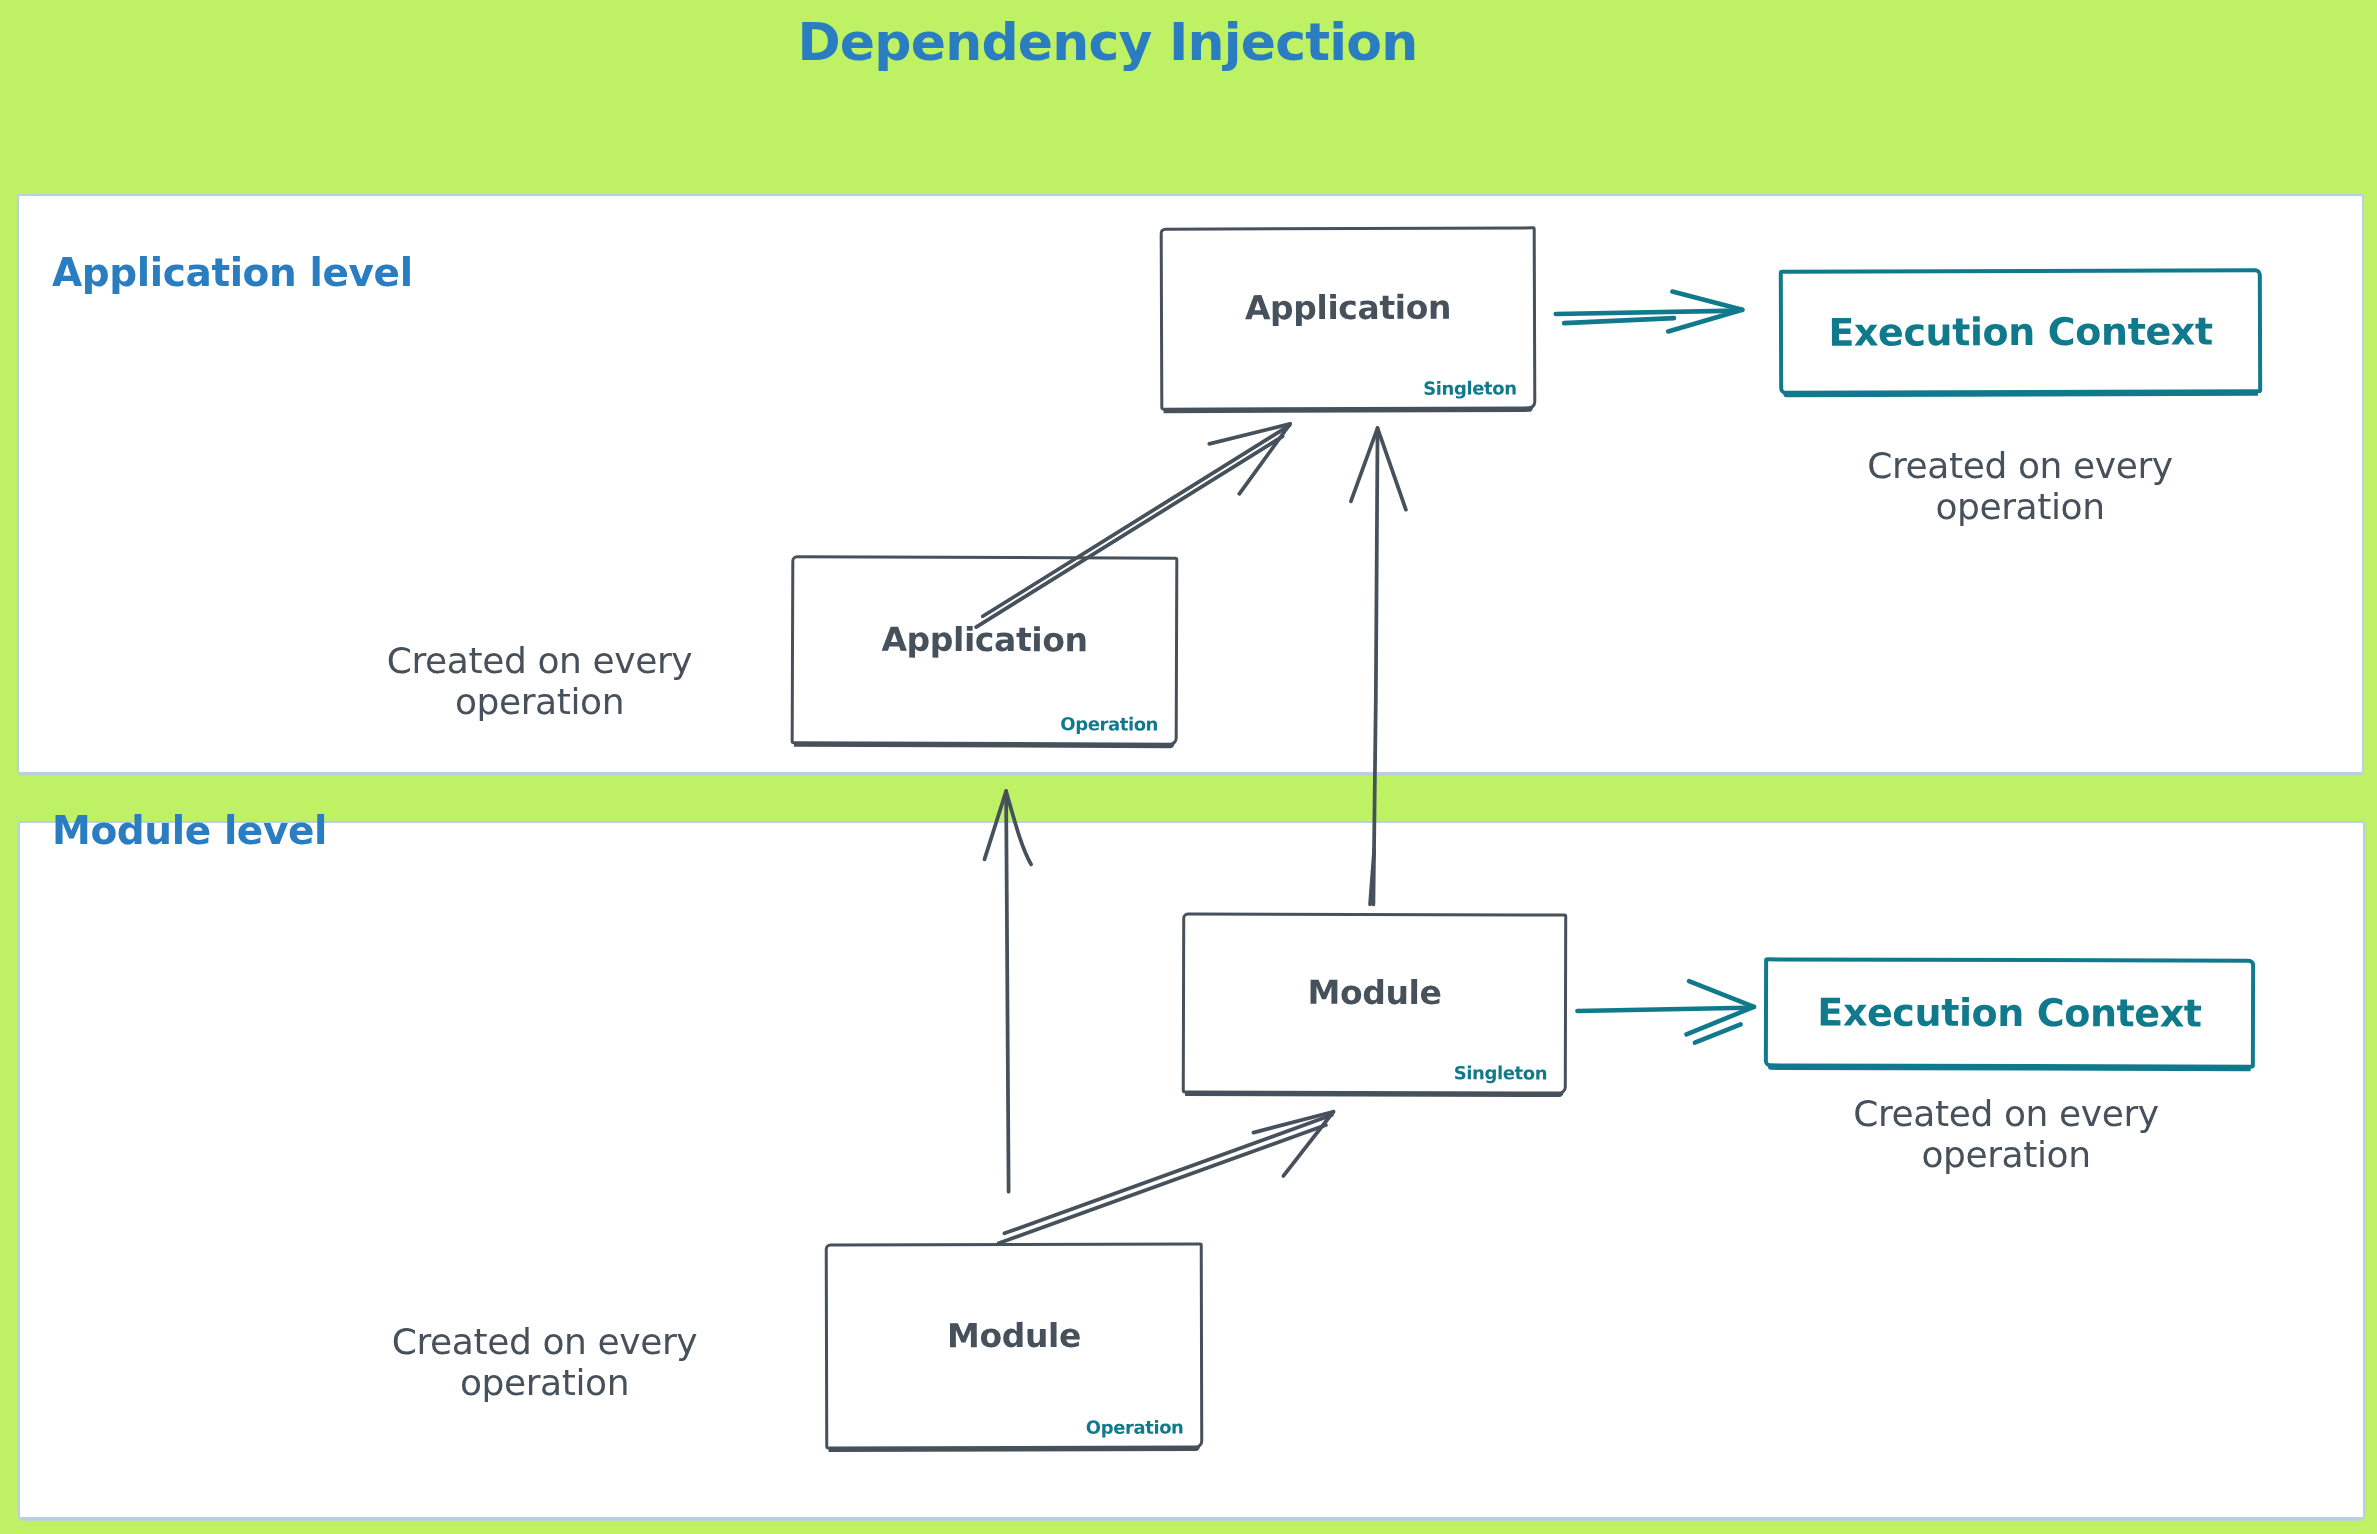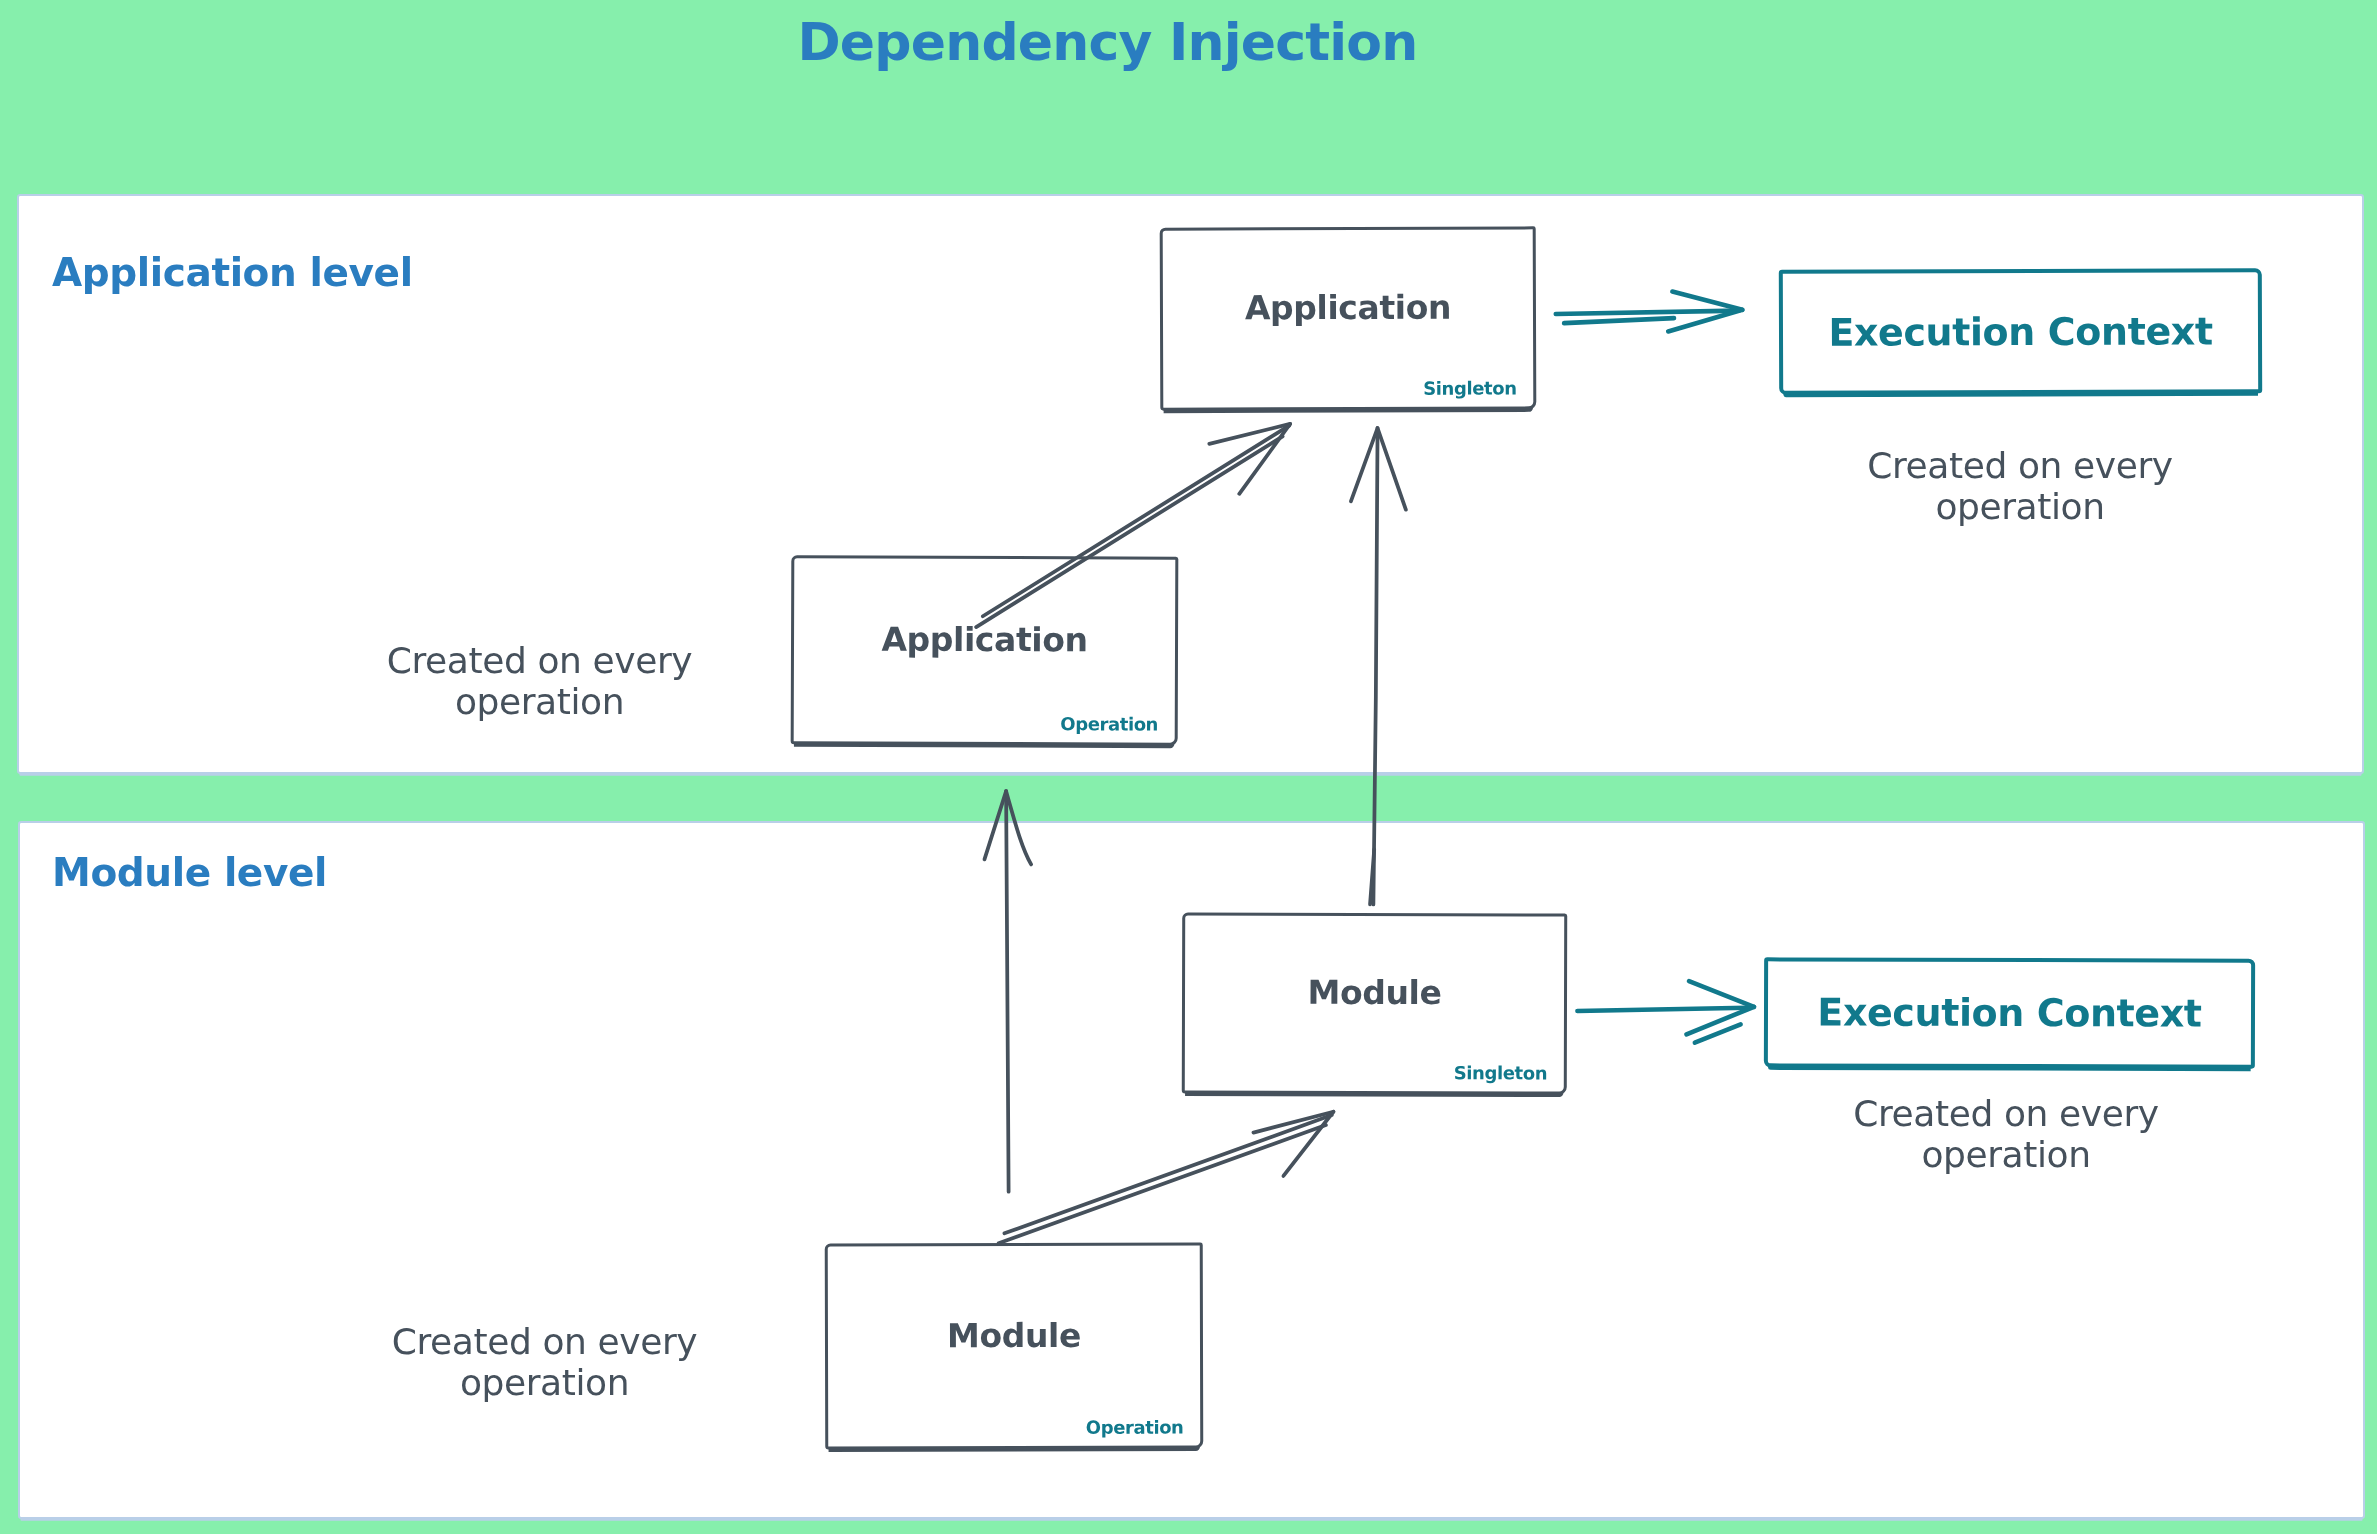"Dependency Injection" #canvas { background: #86efac -> #bef264 }
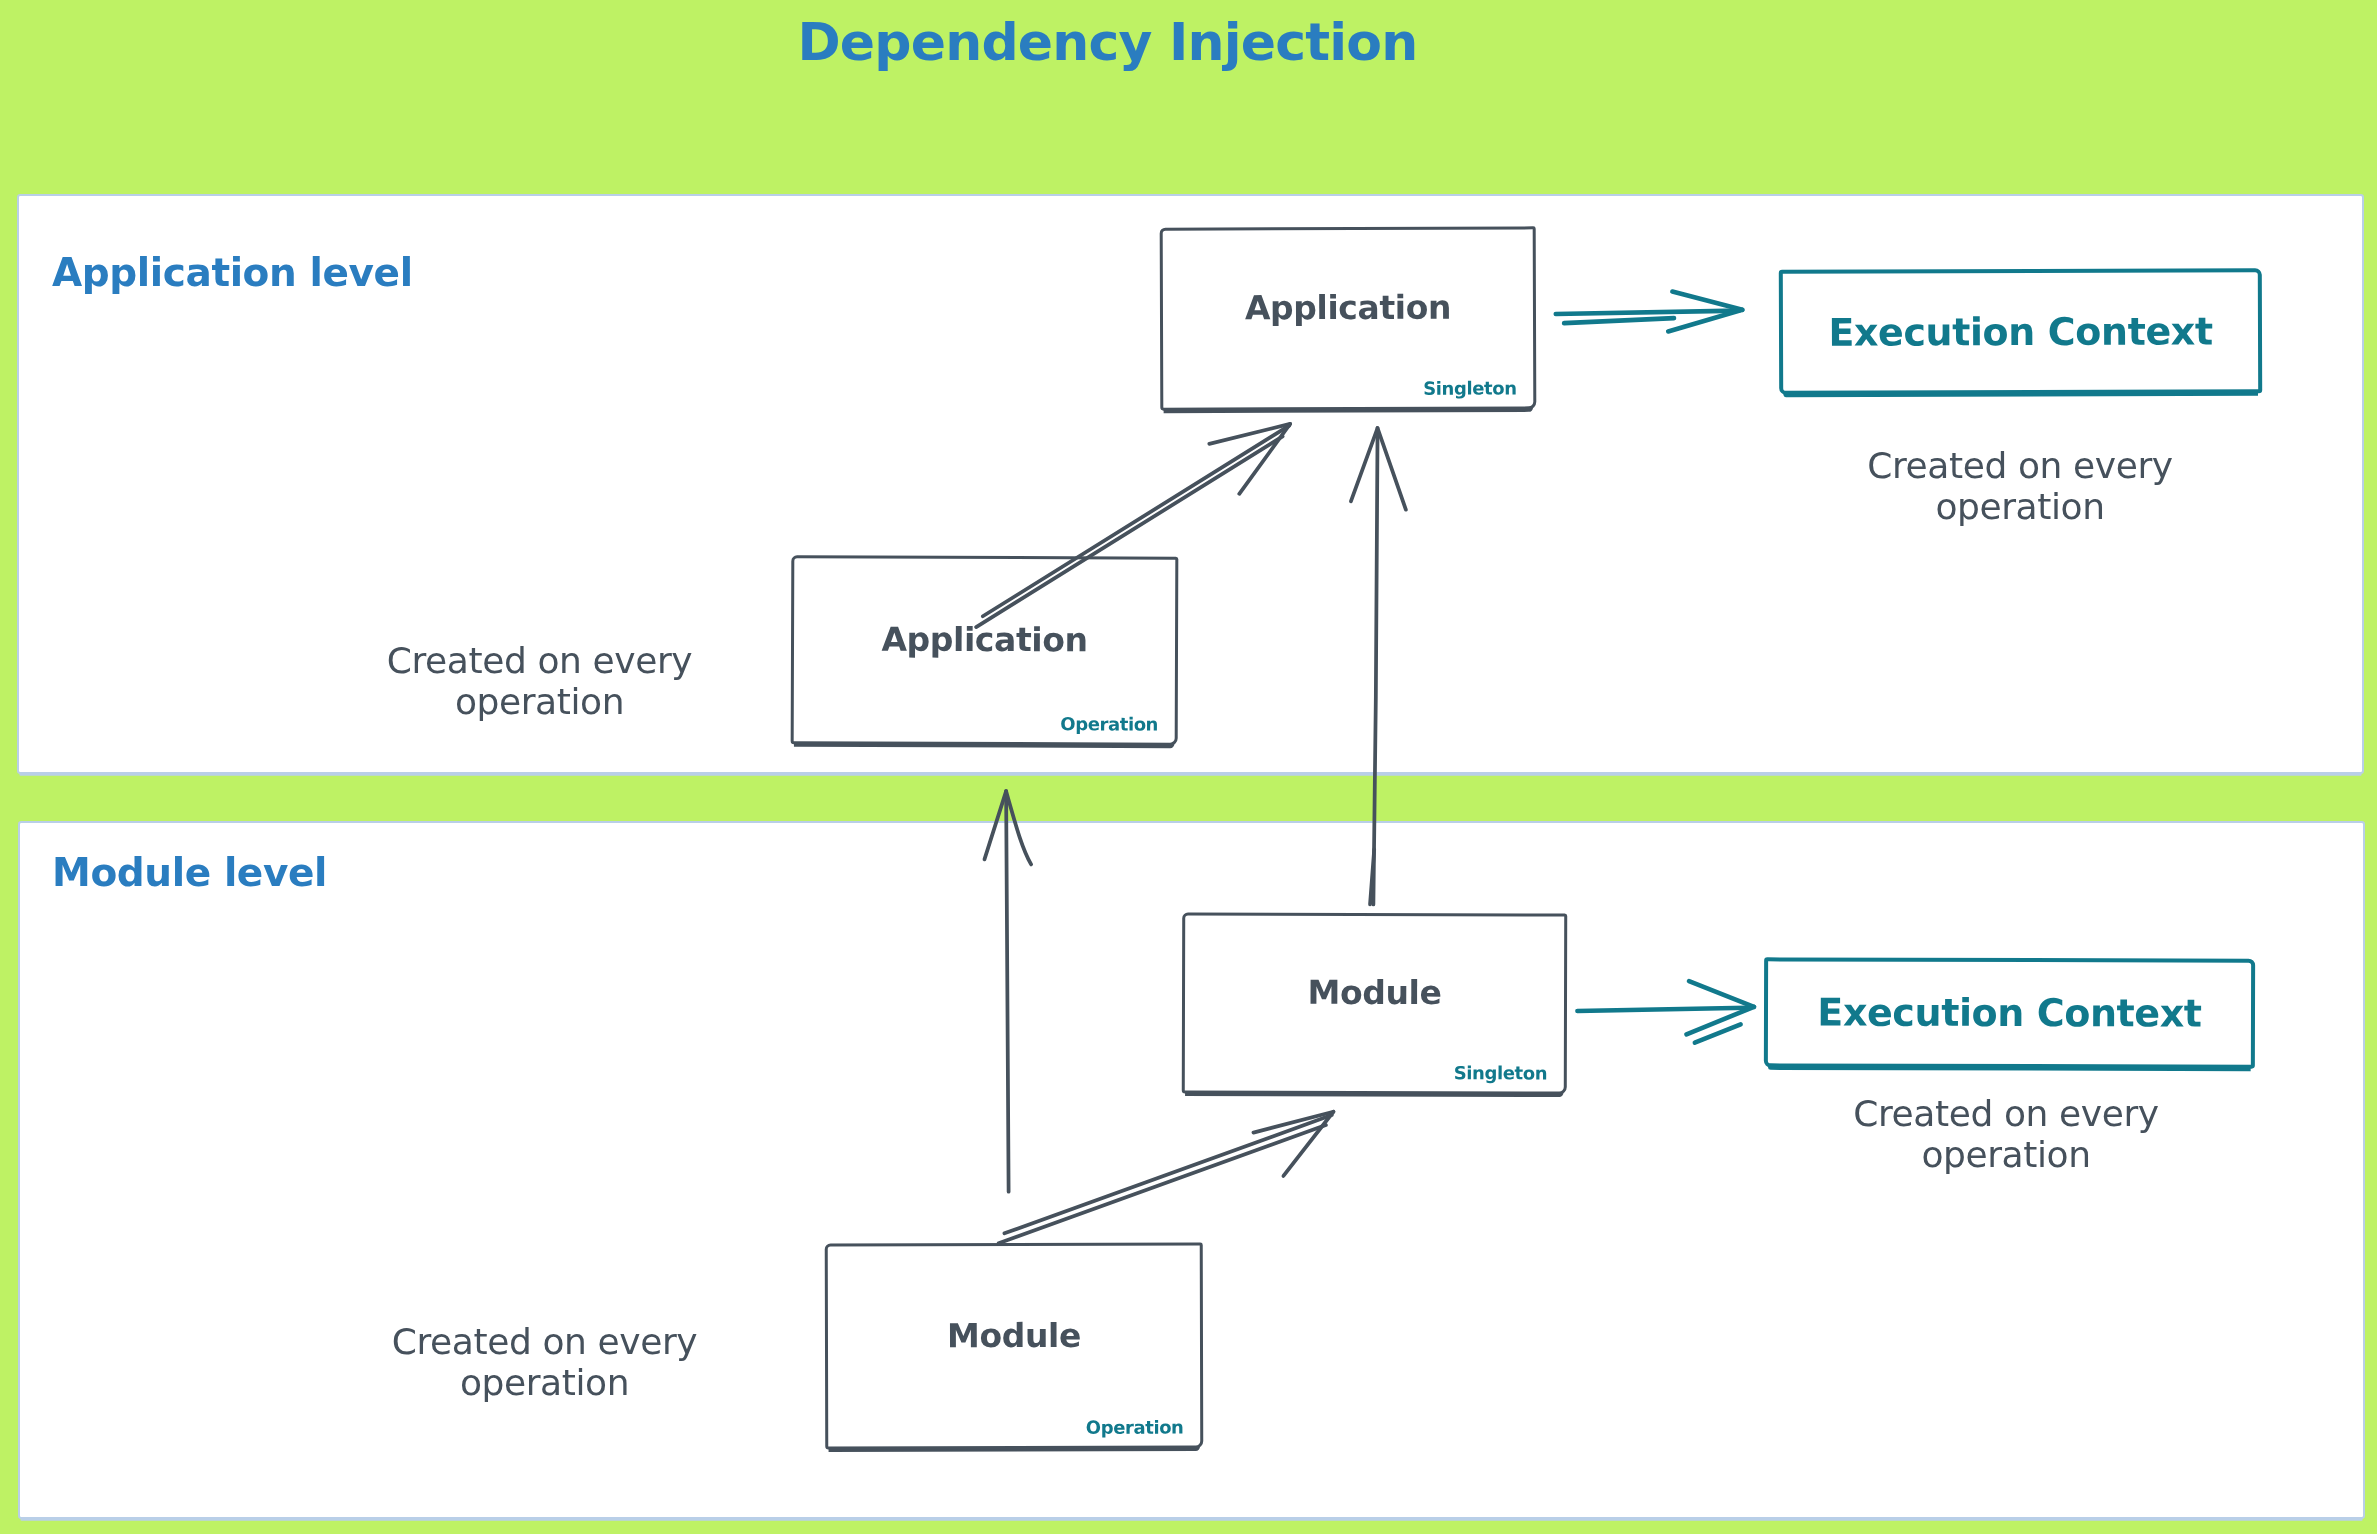"Module level" div.abs { top: 850px -> 808px }
